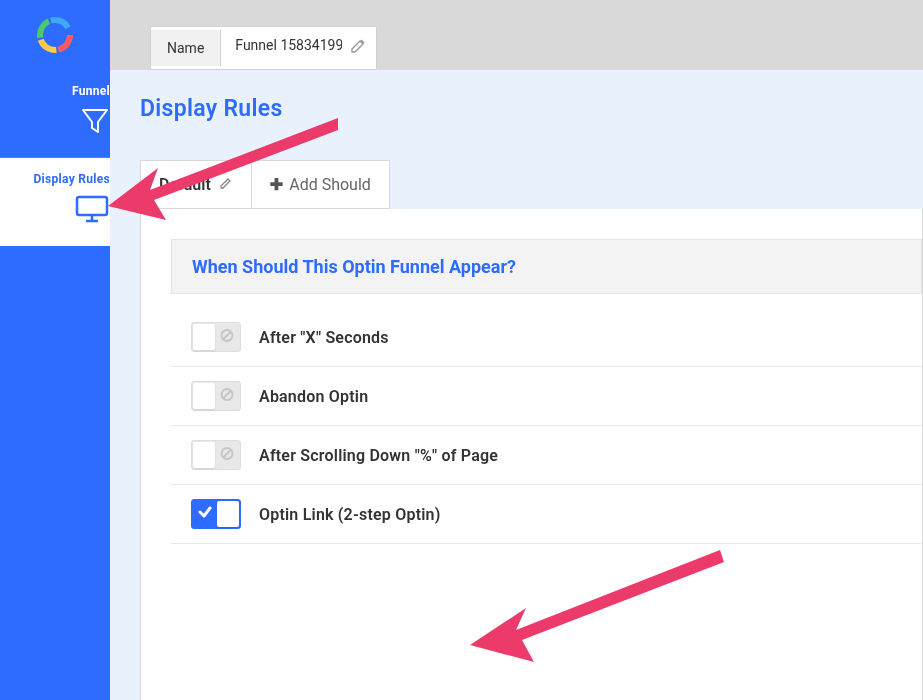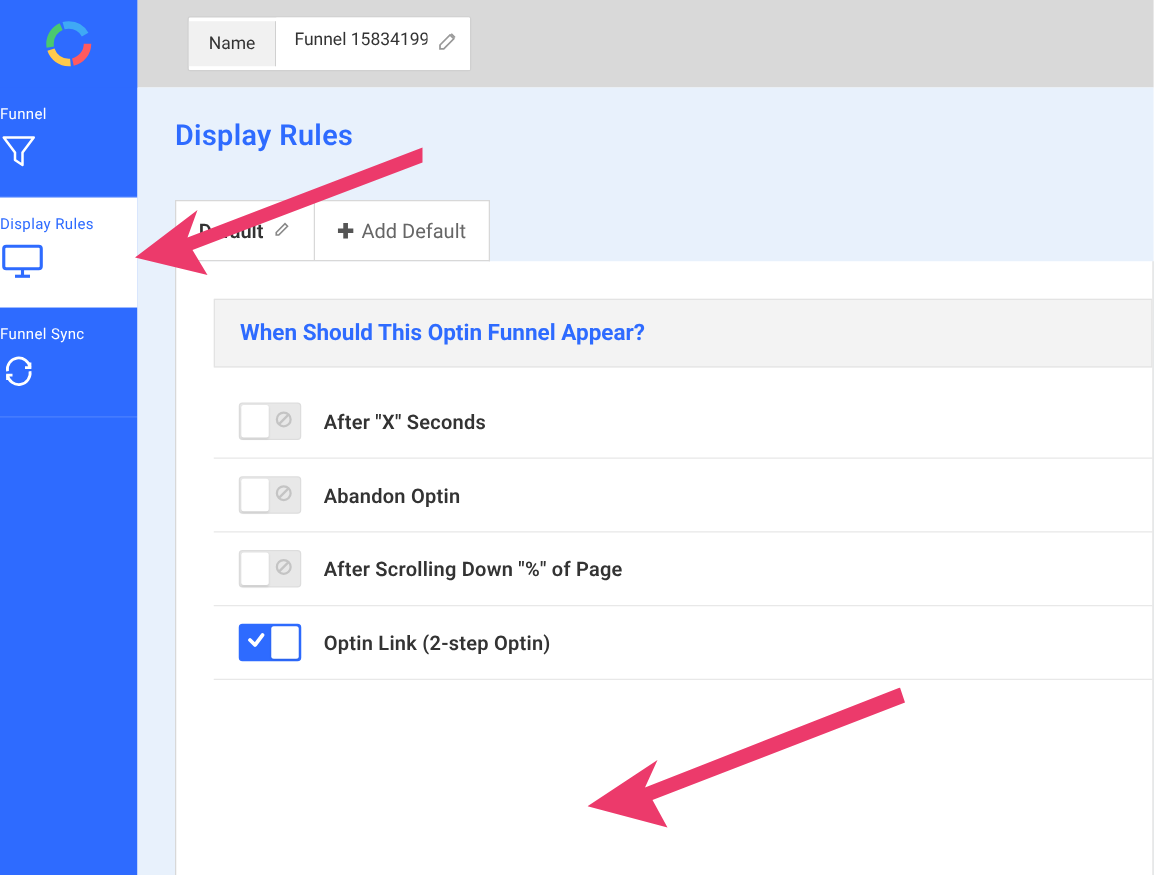"Name" .topbar { align-items: center -> flex-end }
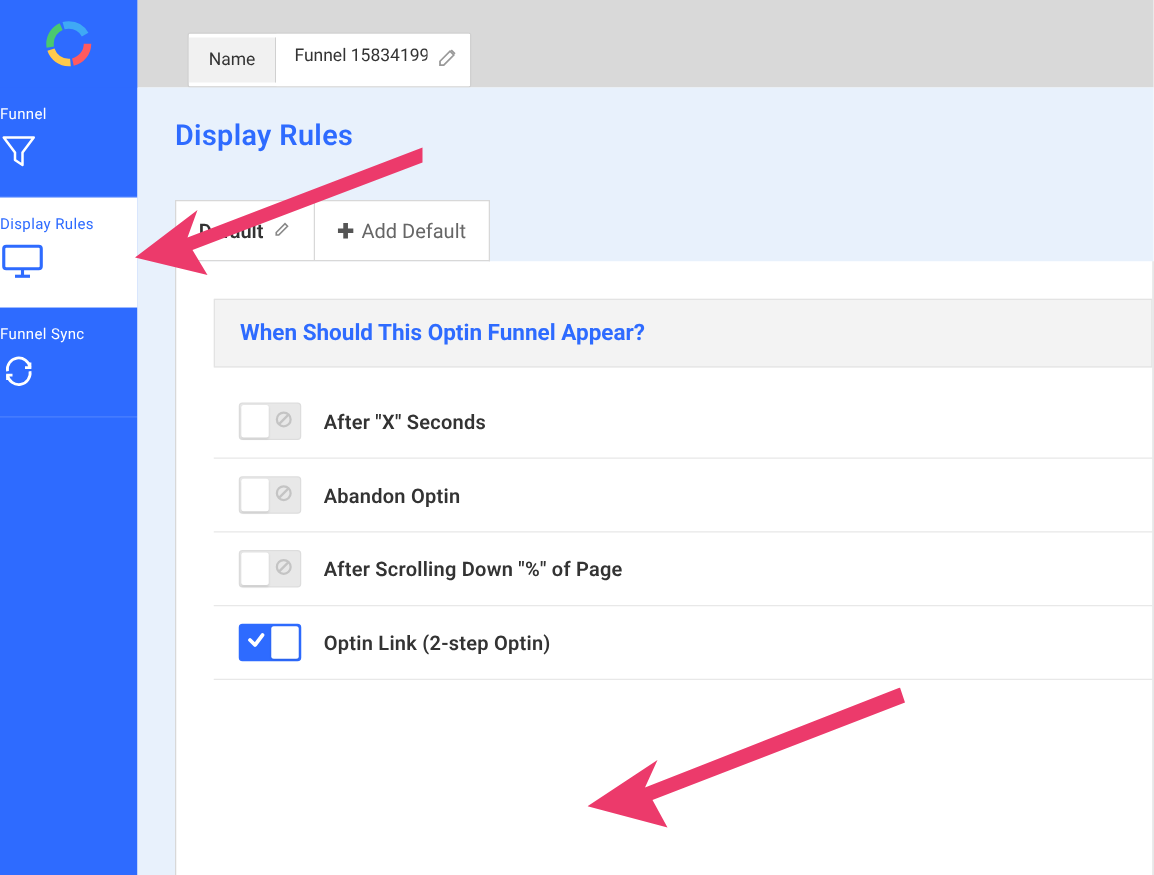"Funnel" .nav-item { font-weight: 400 -> 700; text-align: left -> right }
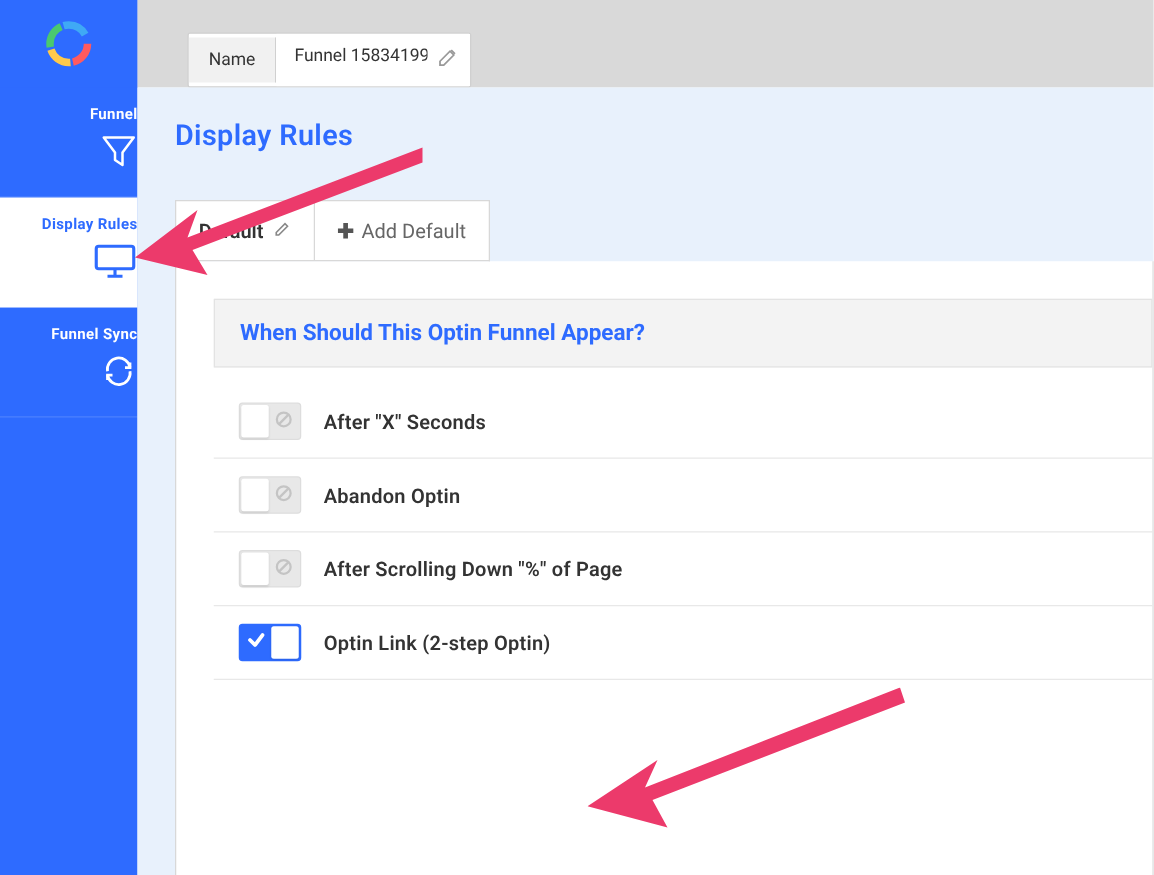"Add Default" span { text: Default -> Should }
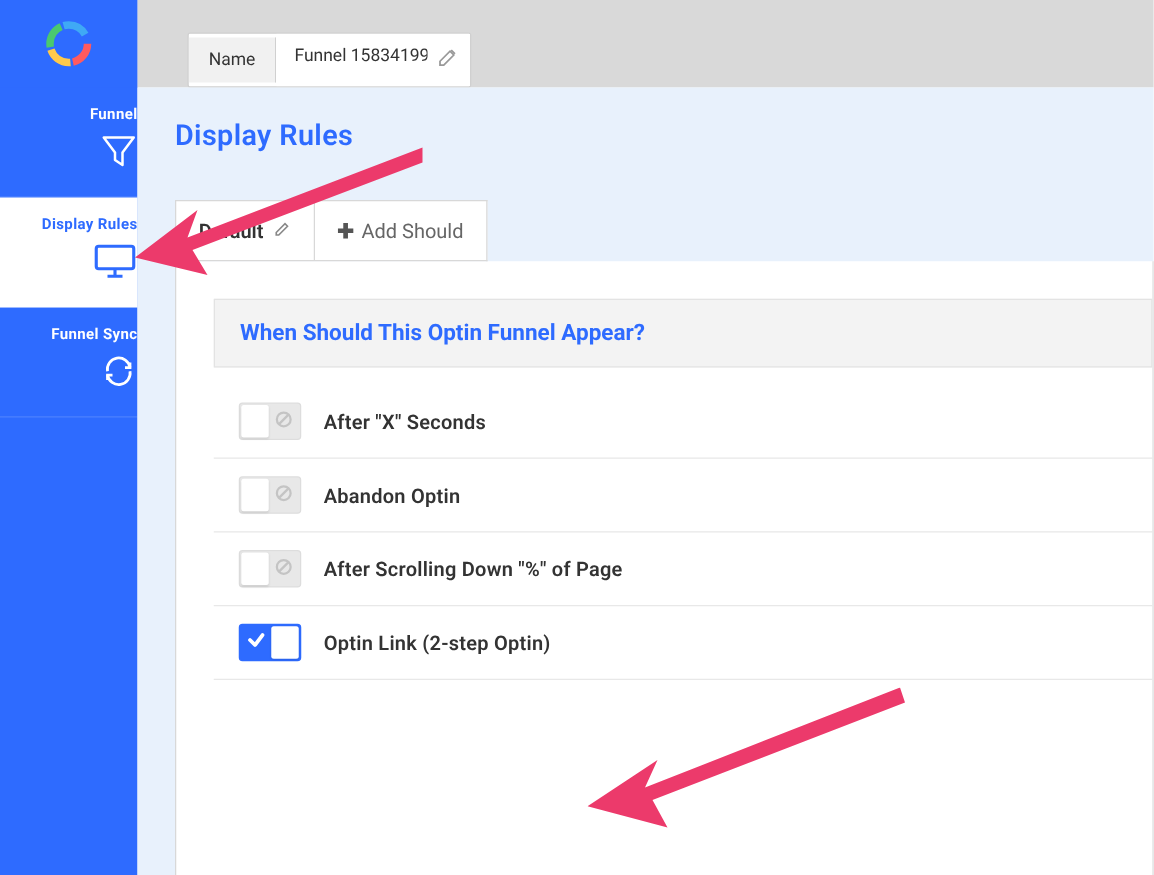"Funnel Sync" div.nav-item { html: <div> <span>Funnel Sync</span> <span> <svg> <path></path> <path></path> </svg> </span> </div> -> none }
